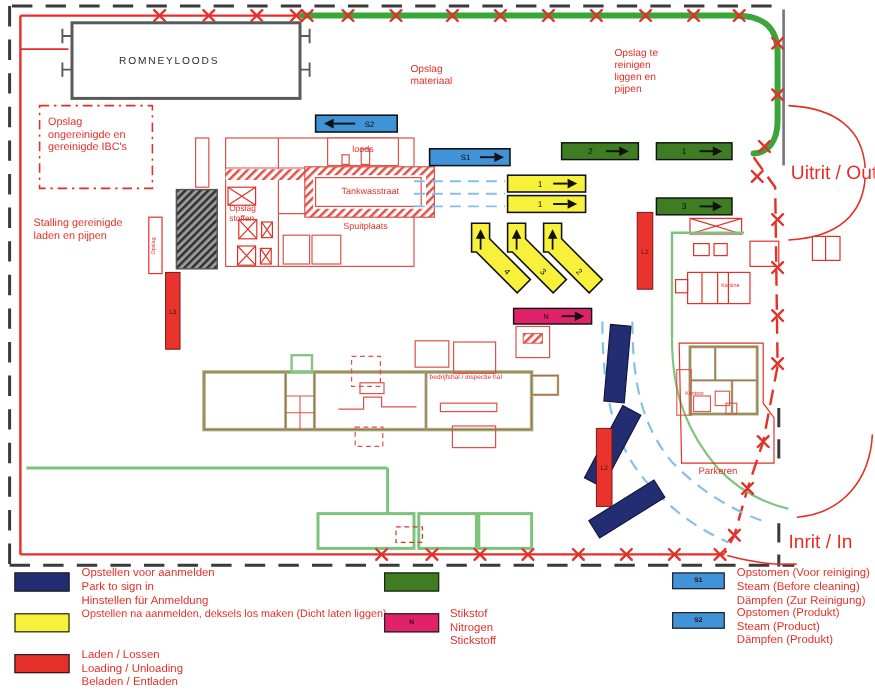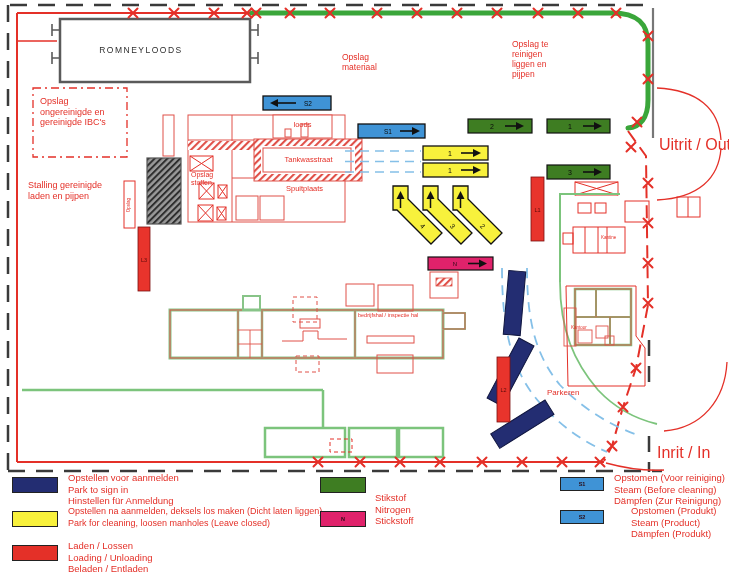"Parkeren" div.lbl { left: 547px -> 582px }
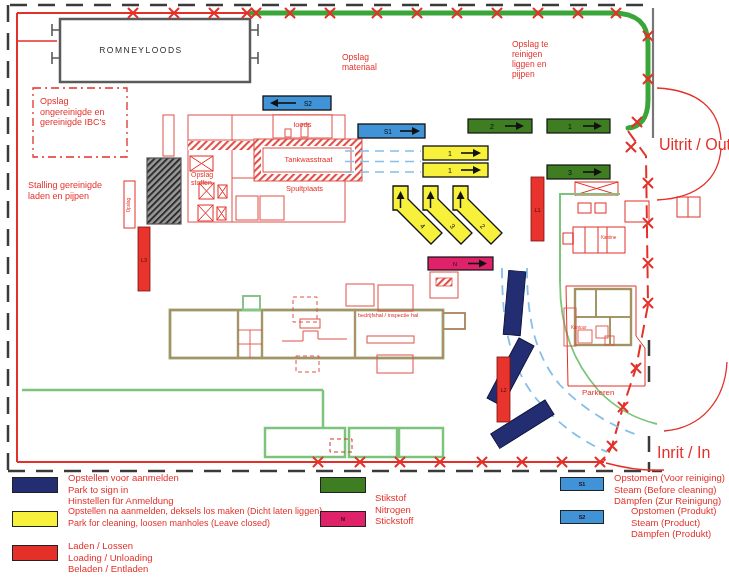"Stikstof" div.legend-text { top: 492px -> 506px }
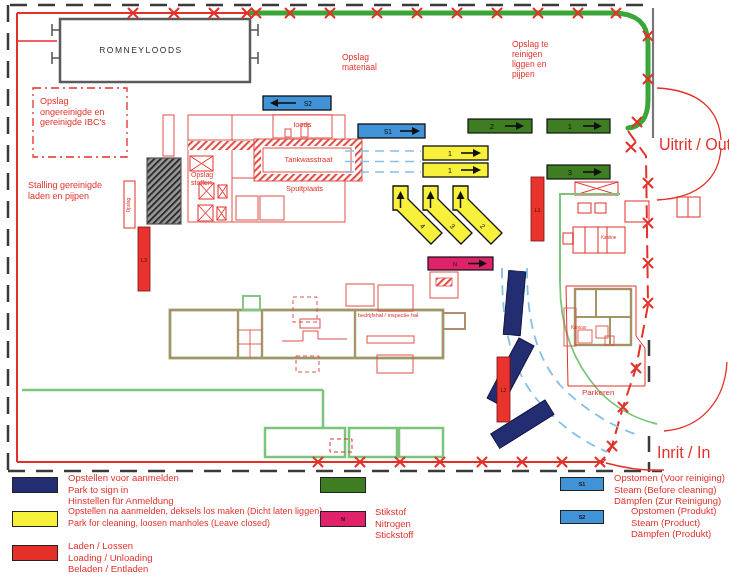"Opstomen (Produkt)" div.legend-text { left: 631px -> 614px }
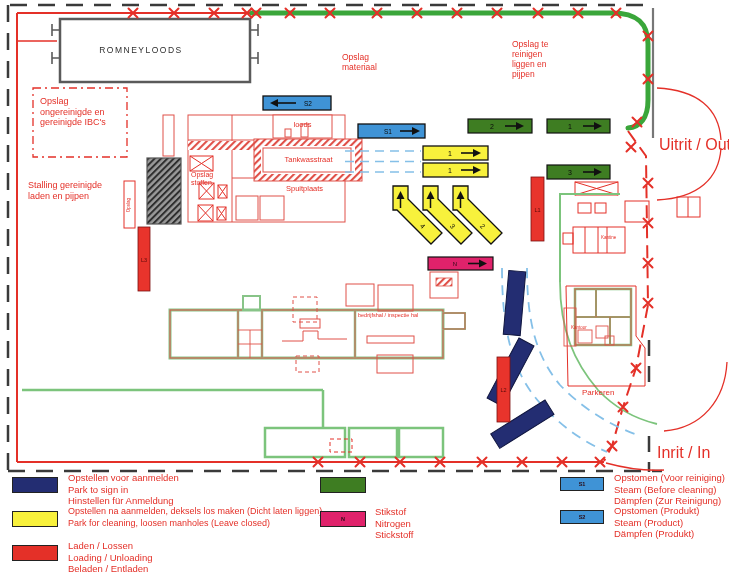"Park for cleaning, loosen manholes" div { html: <div>Park for cleaning, loosen manholes (Leave closed)</div> -> none }
